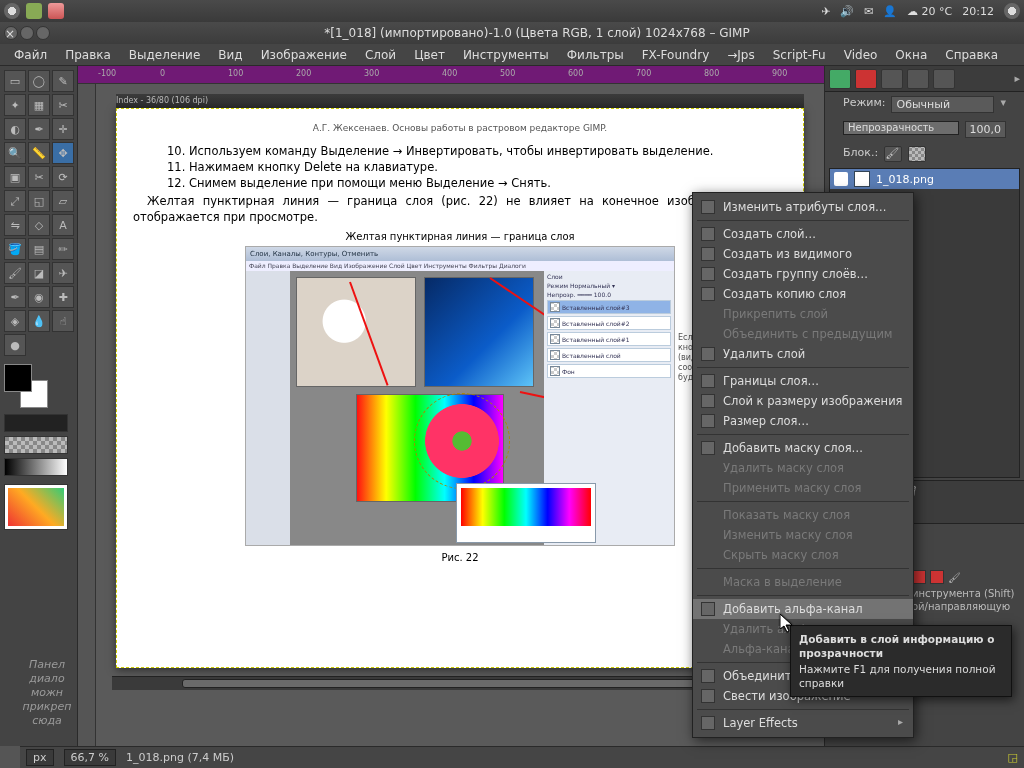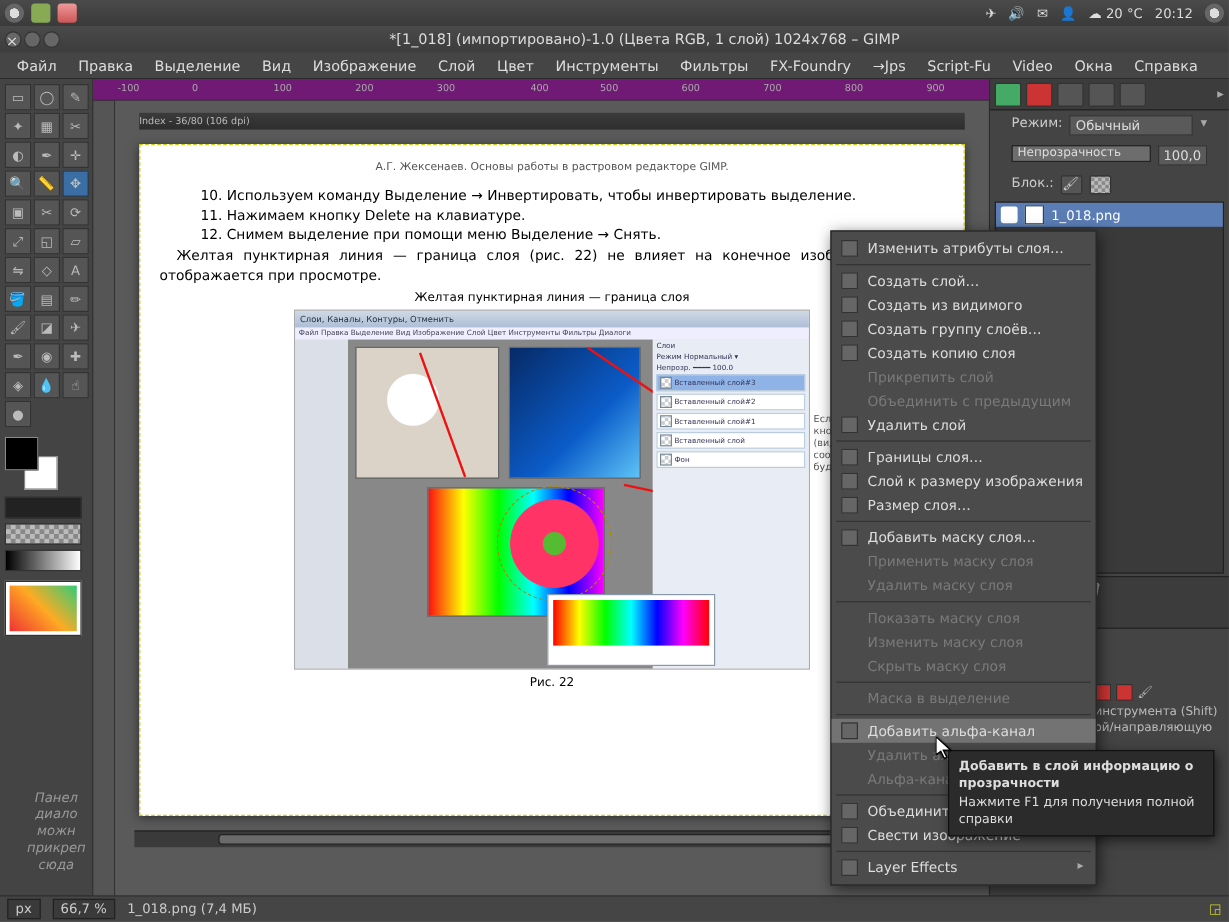"А.Г. Жексенаев. Основы работы в" #page { margin: 12px auto -> 0 auto }
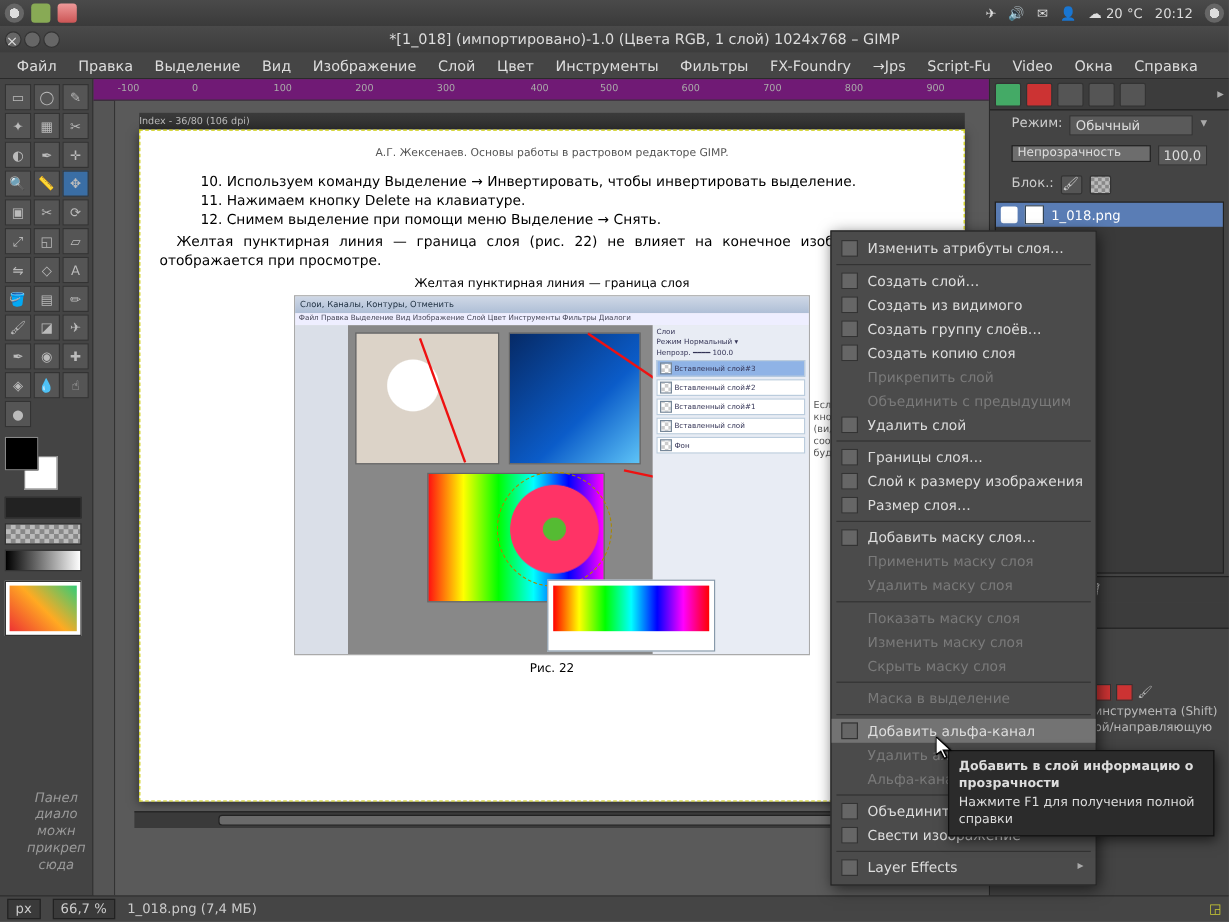"Применить маску слоя" div.ctxitem { order: before "Удалить маску слоя" -> after "Удалить маску слоя" }
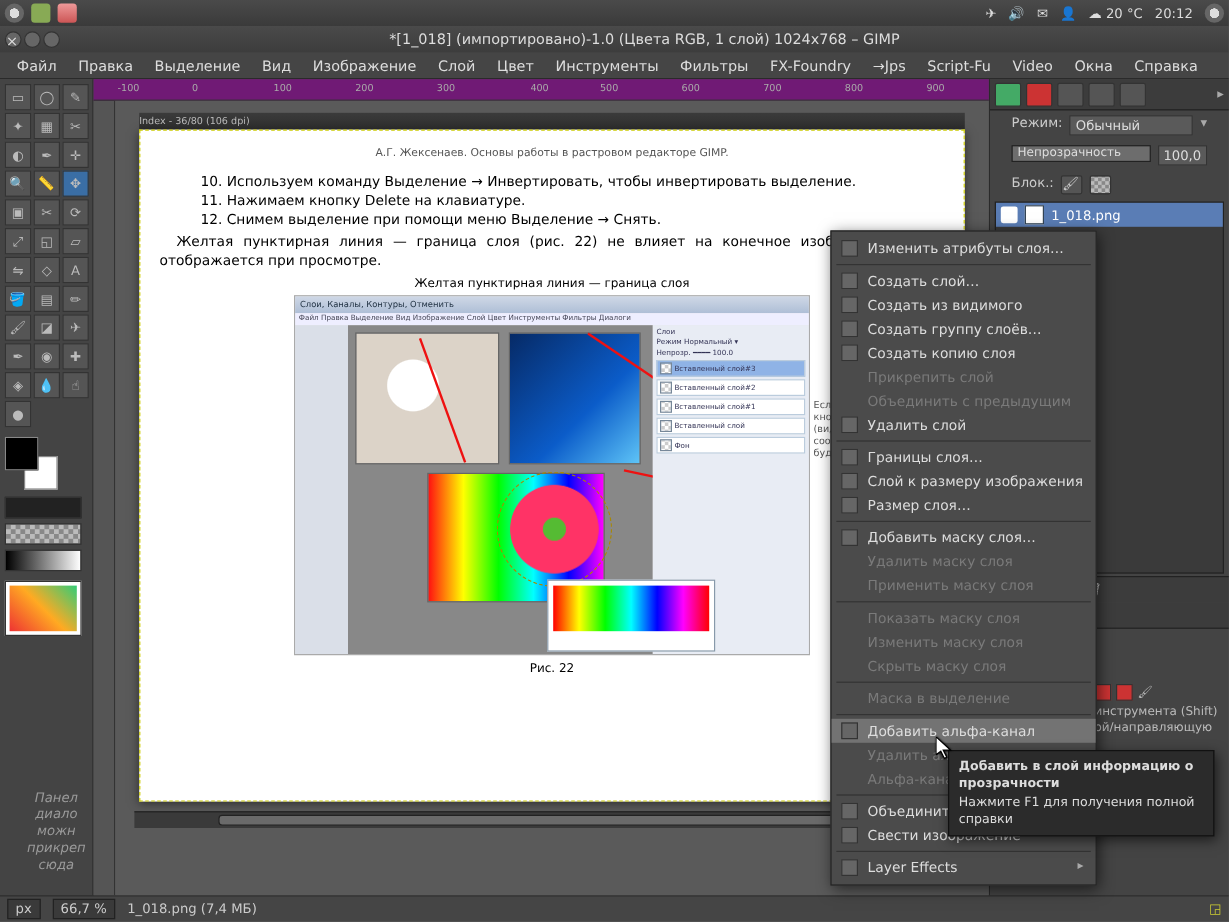"px" #status { margin-left: none -> 20px }
